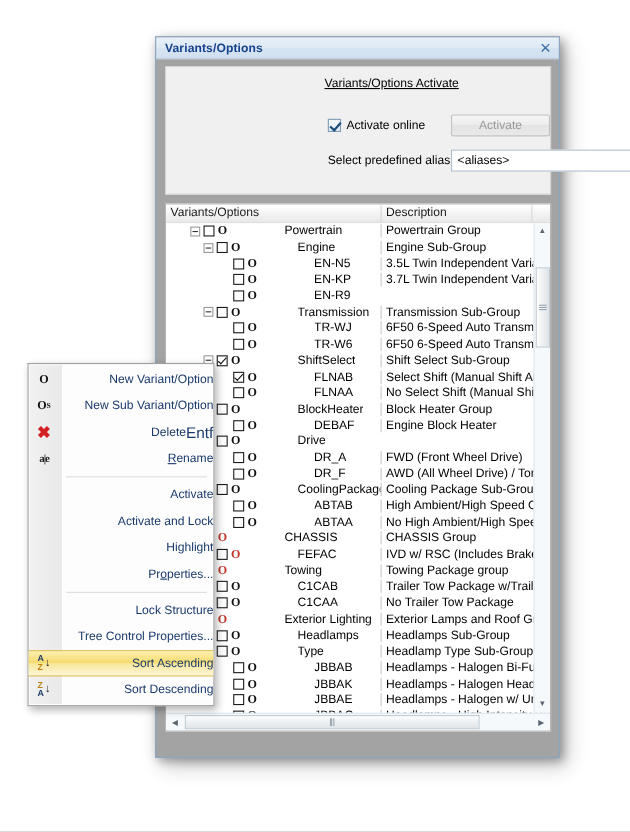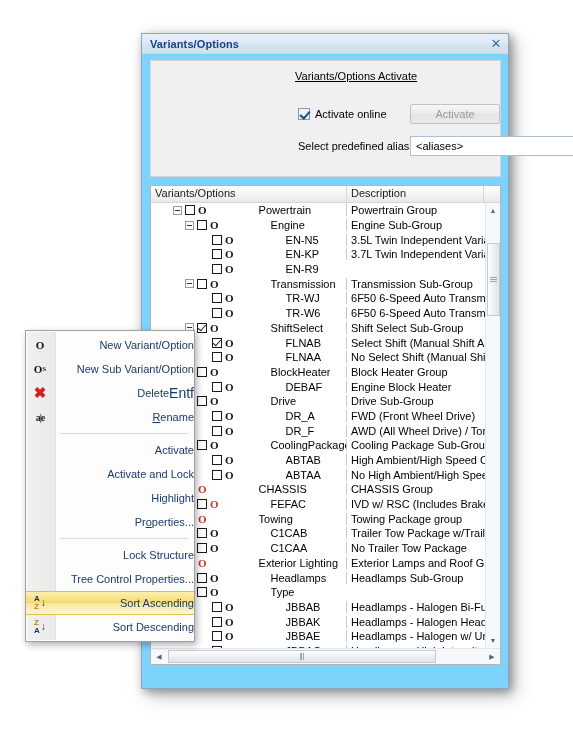"Variants/Options" #dialog { background: #7dd3fc -> #a3a3a3 }
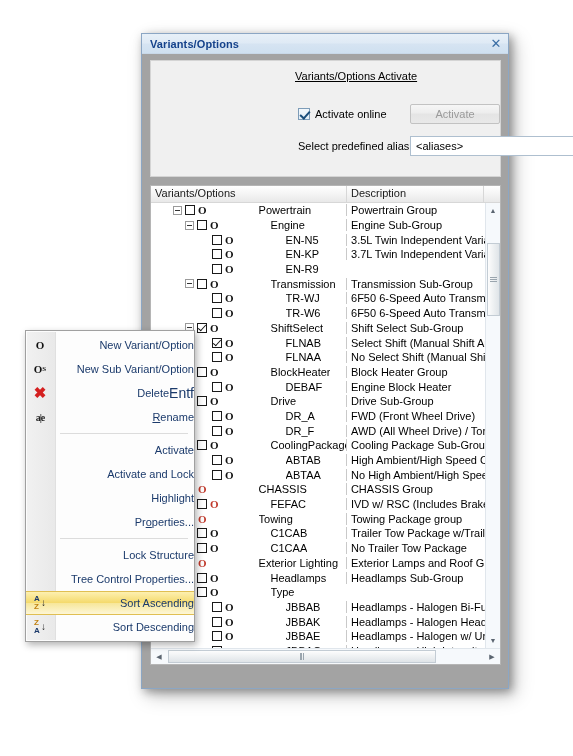"Drive Sub-Group" div.tdesc { html: <div>Drive Sub-Group</div> -> none }
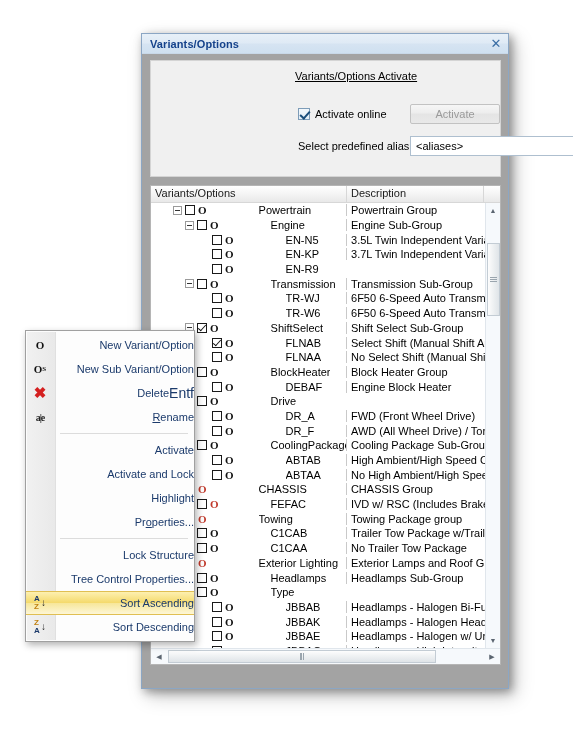"Headlamp Type Sub-Group" div.tdesc { html: none -> <div>Headlamp Type Sub-Group</div> }
